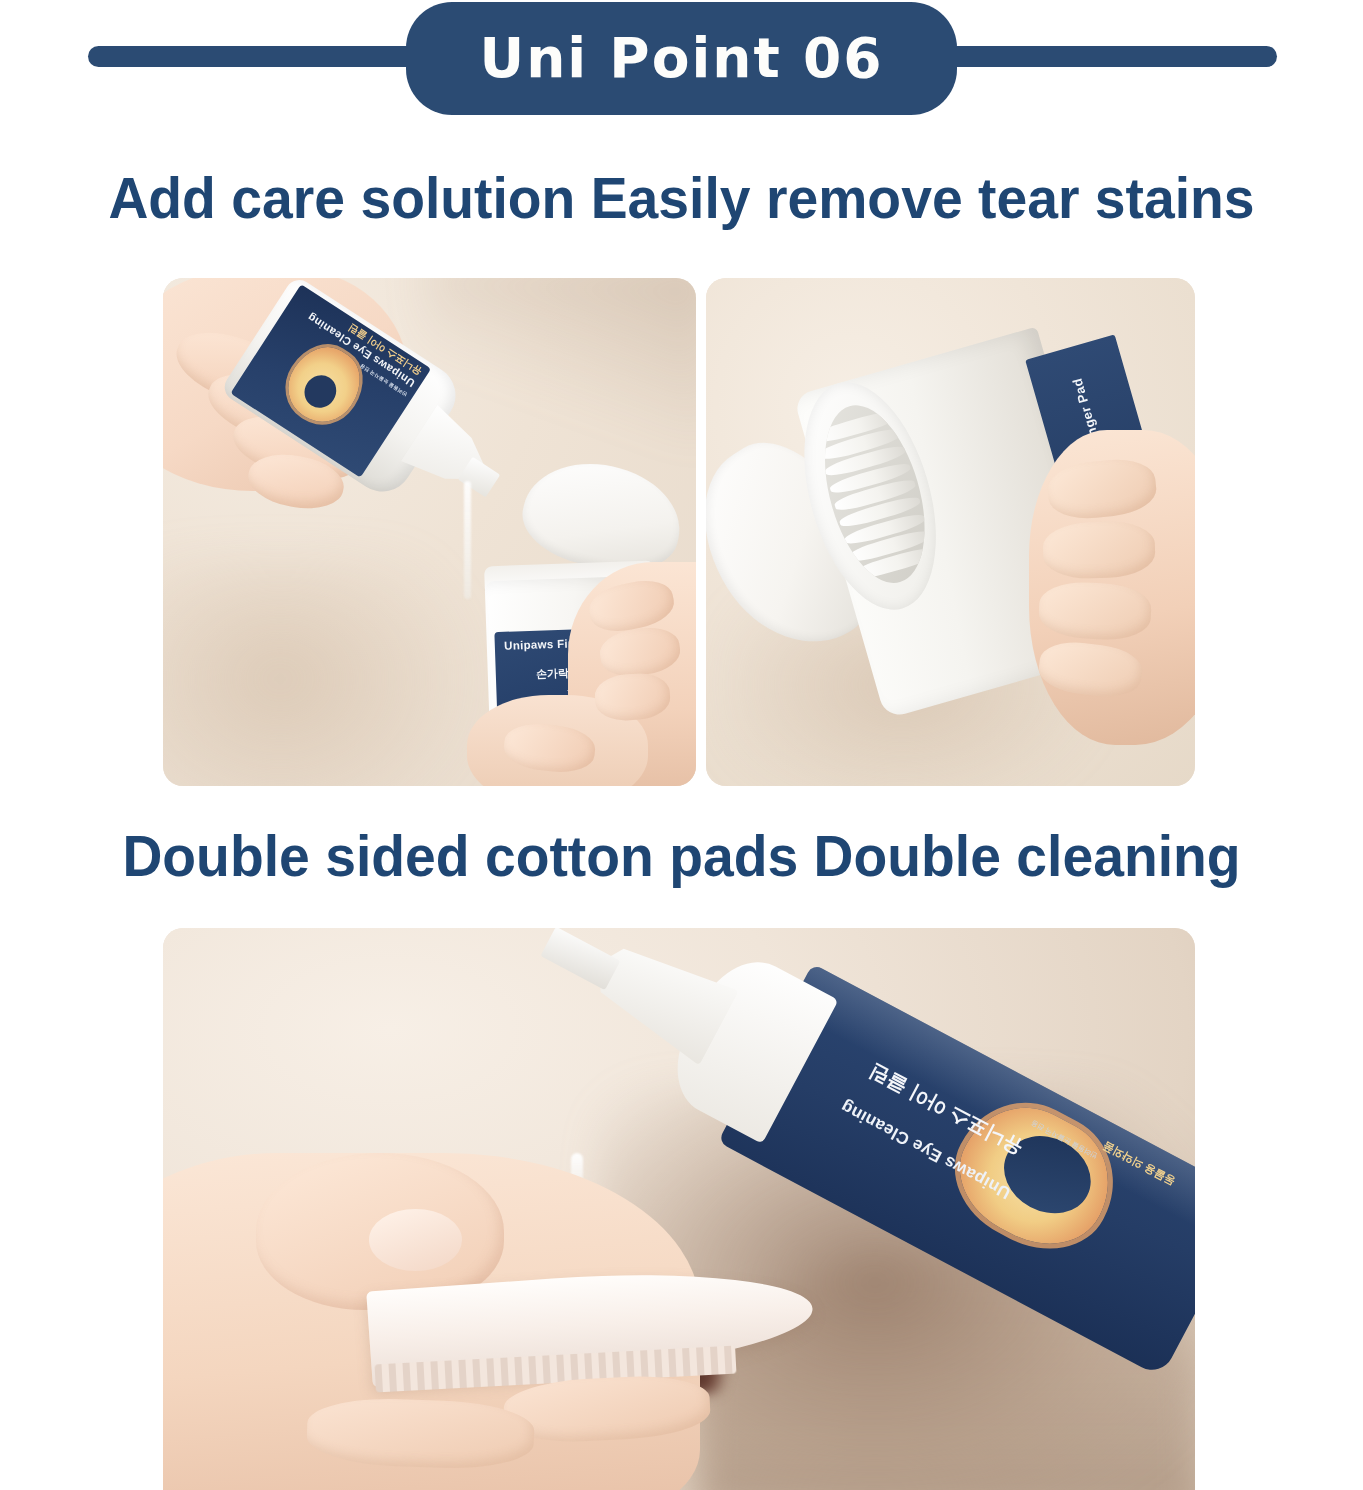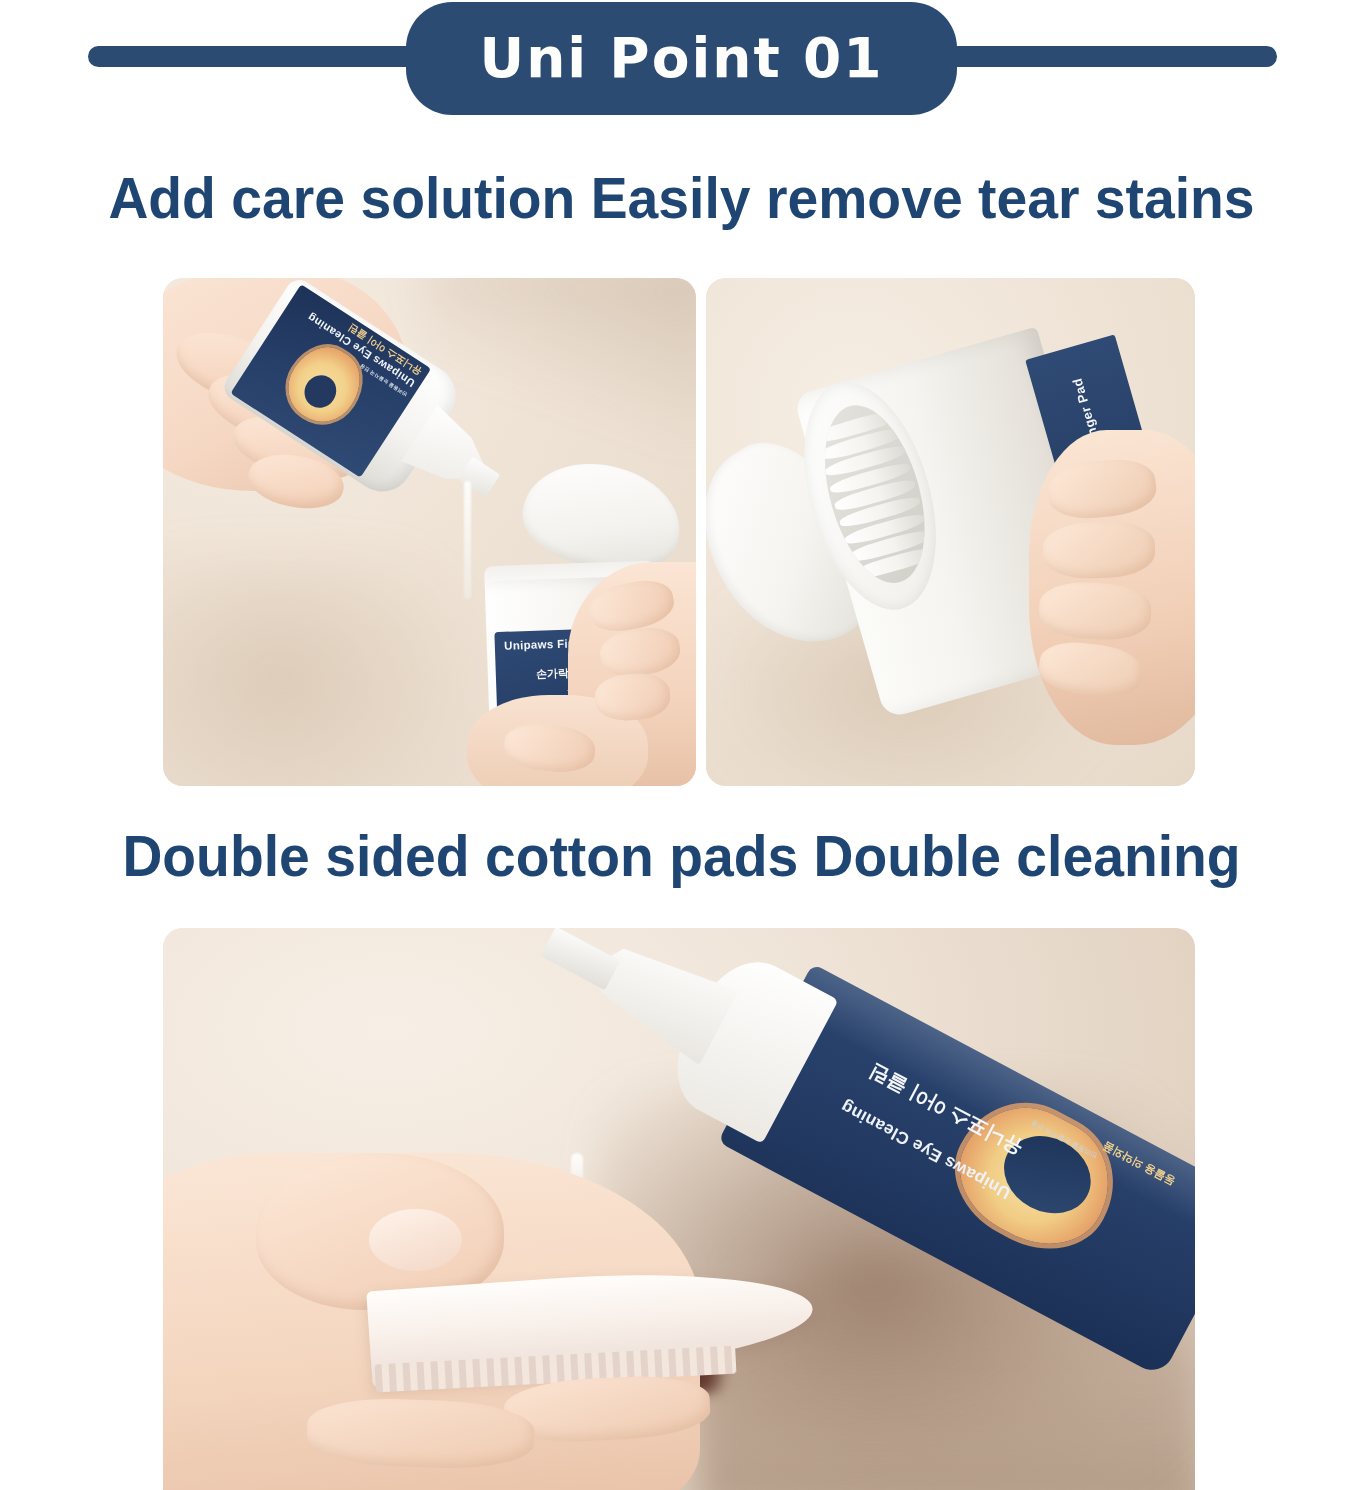"Uni Point 01" span.badge-text { text: 01 -> 06 }
